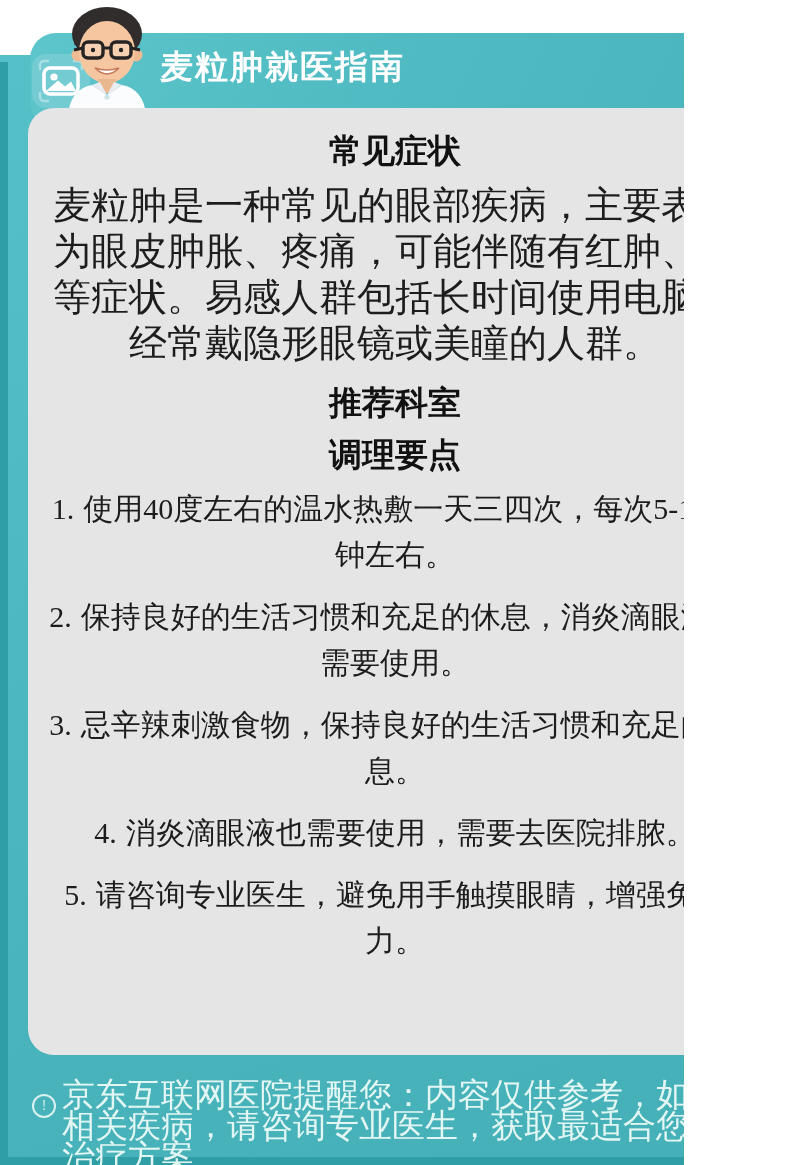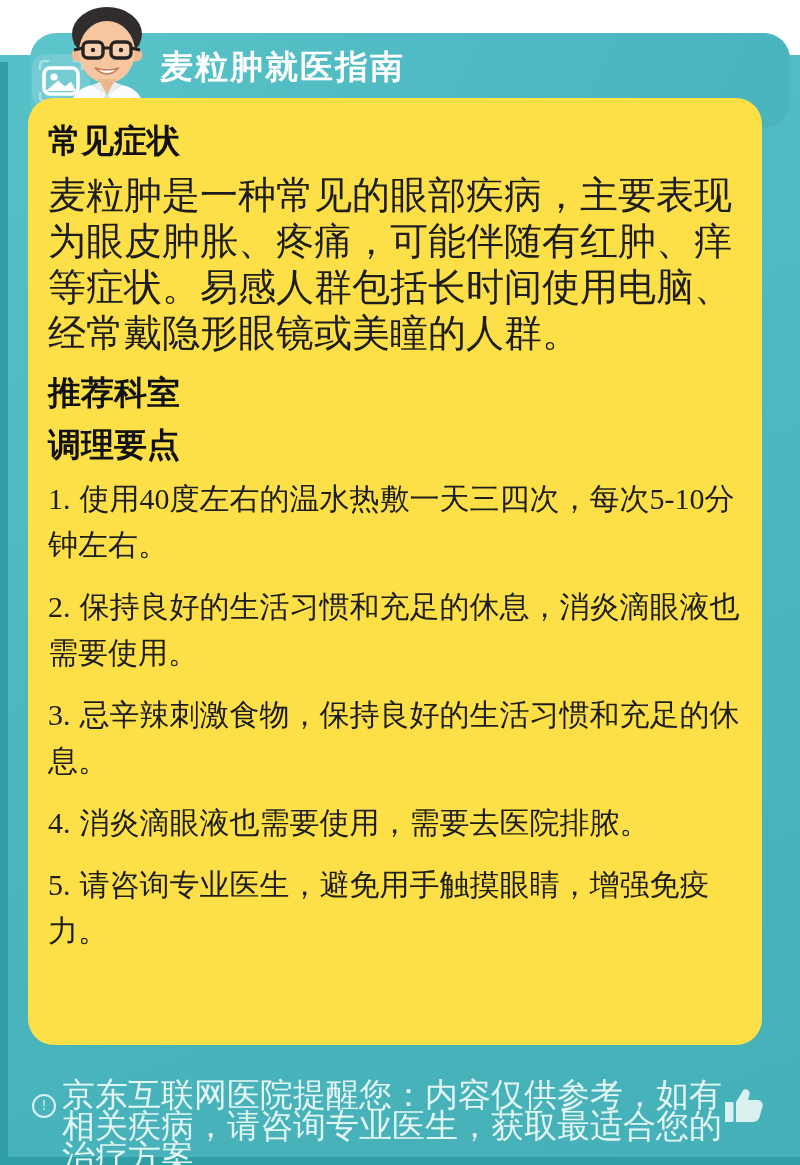"麦粒肿就医指南" .page { padding-left: none -> 20px; width: 800px -> 664px }
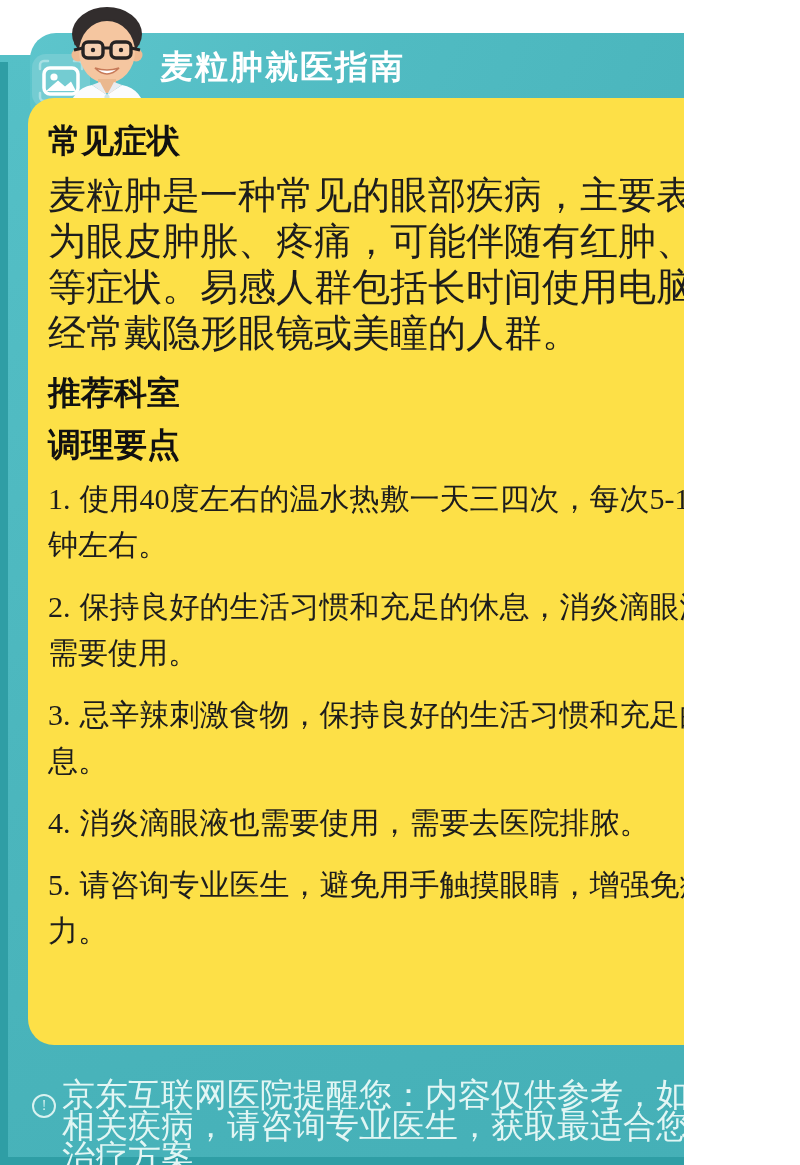"常见症状" .card { background: #fde047 -> #e5e5e5; text-align: none -> center; top: 98px -> 108px }
